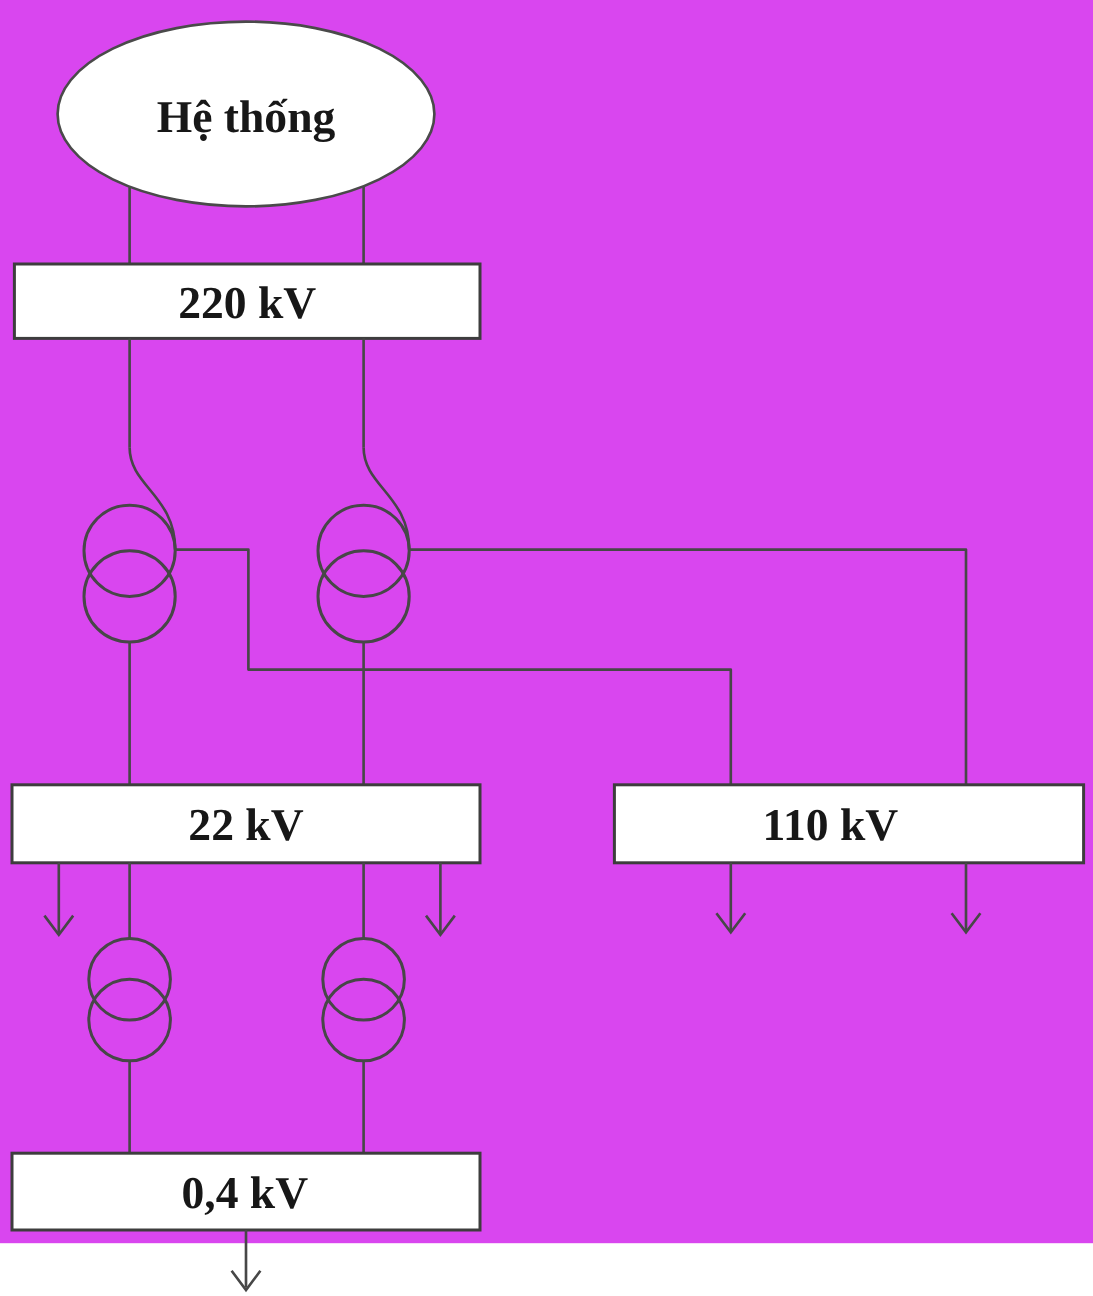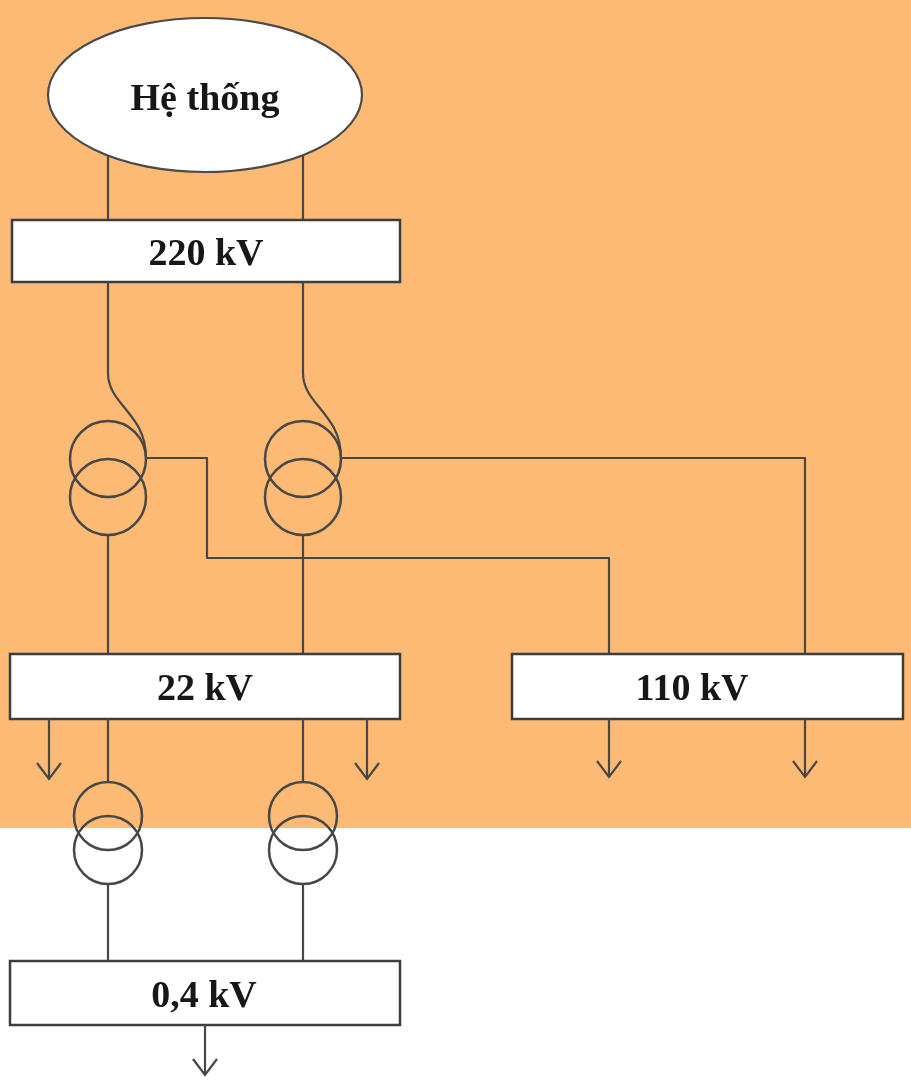"Hệ thống" .canvas-wrap { background: #fdba74 -> #d946ef; height: 828px -> 1036px }
